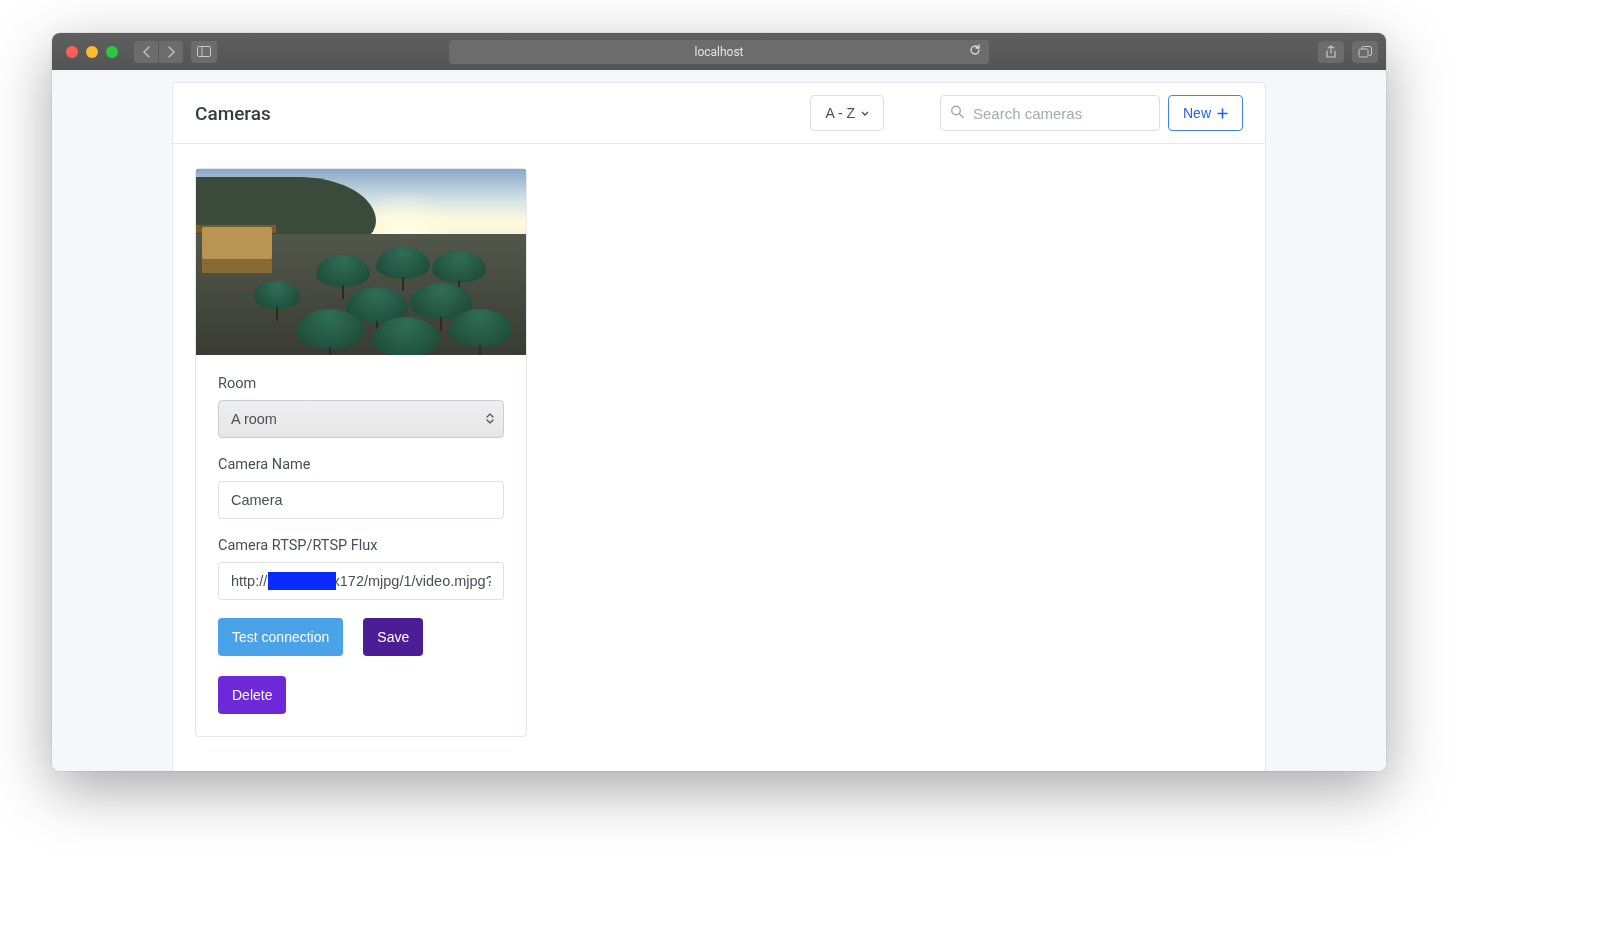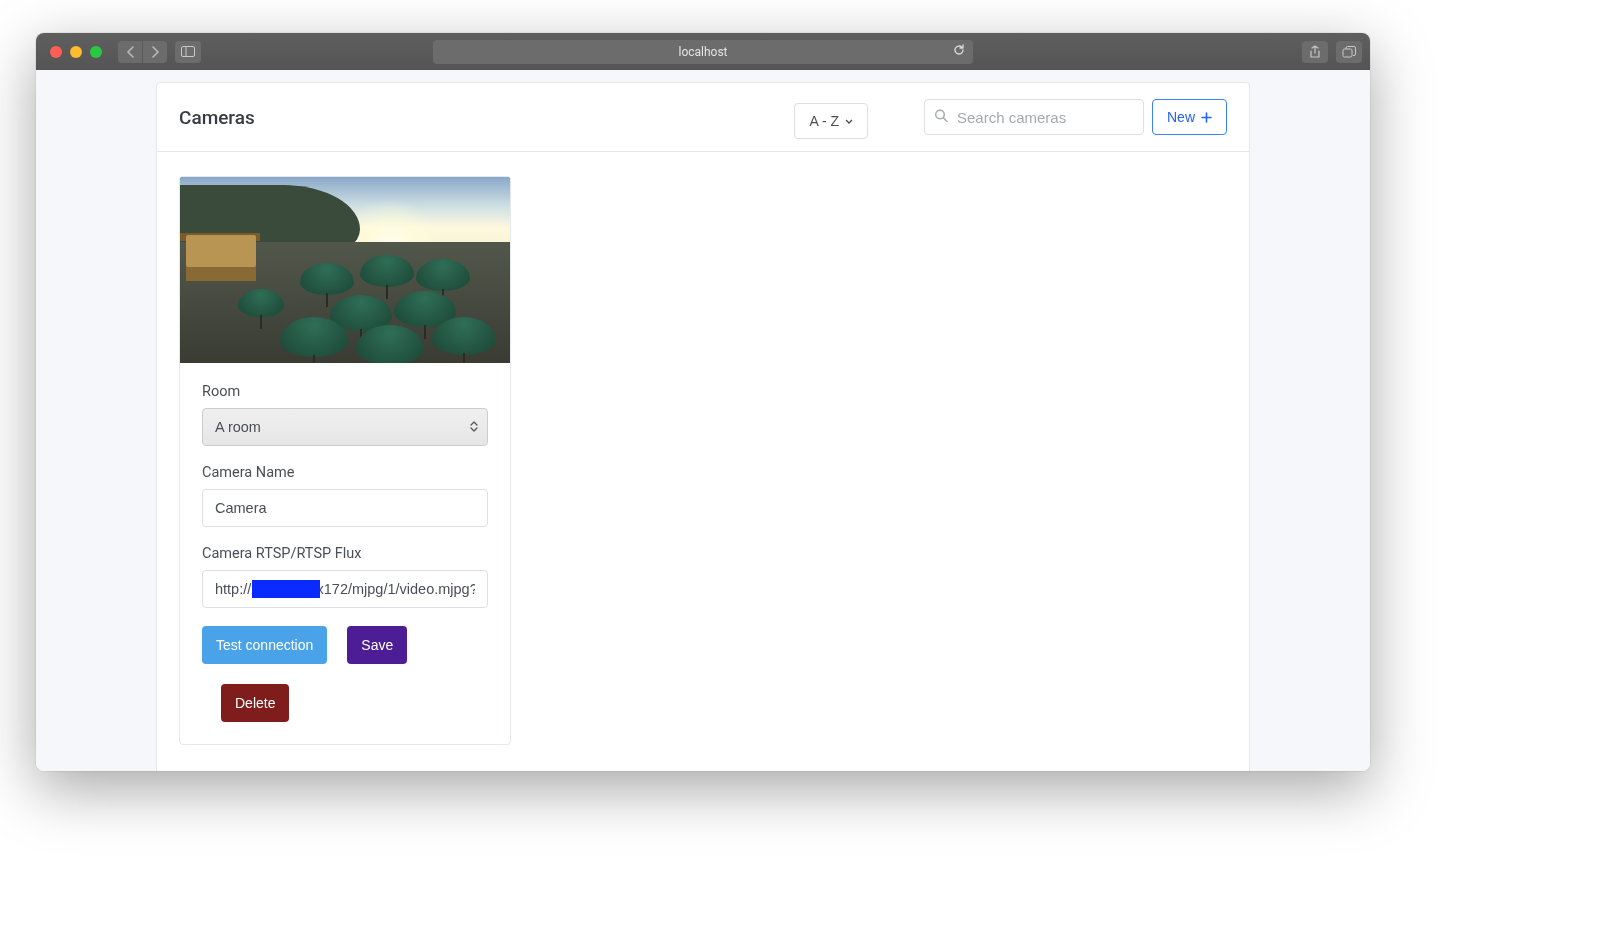"localhost" .browser-window { left: 36px -> 52px }
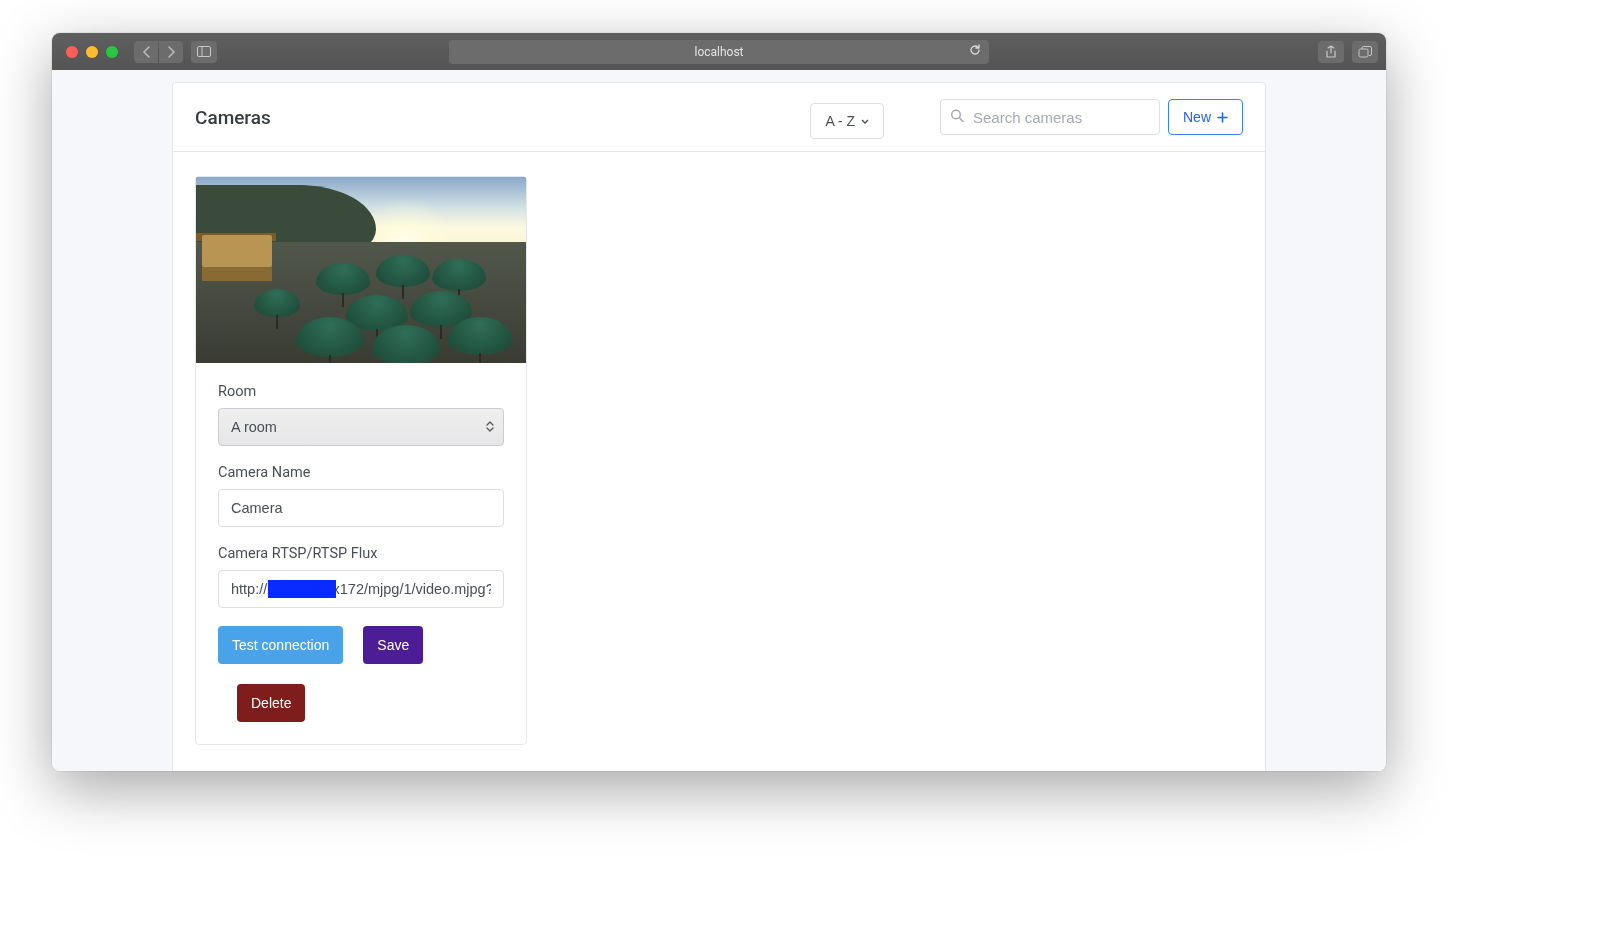"A - Z" .sort-btn { margin-top: 8px -> none }
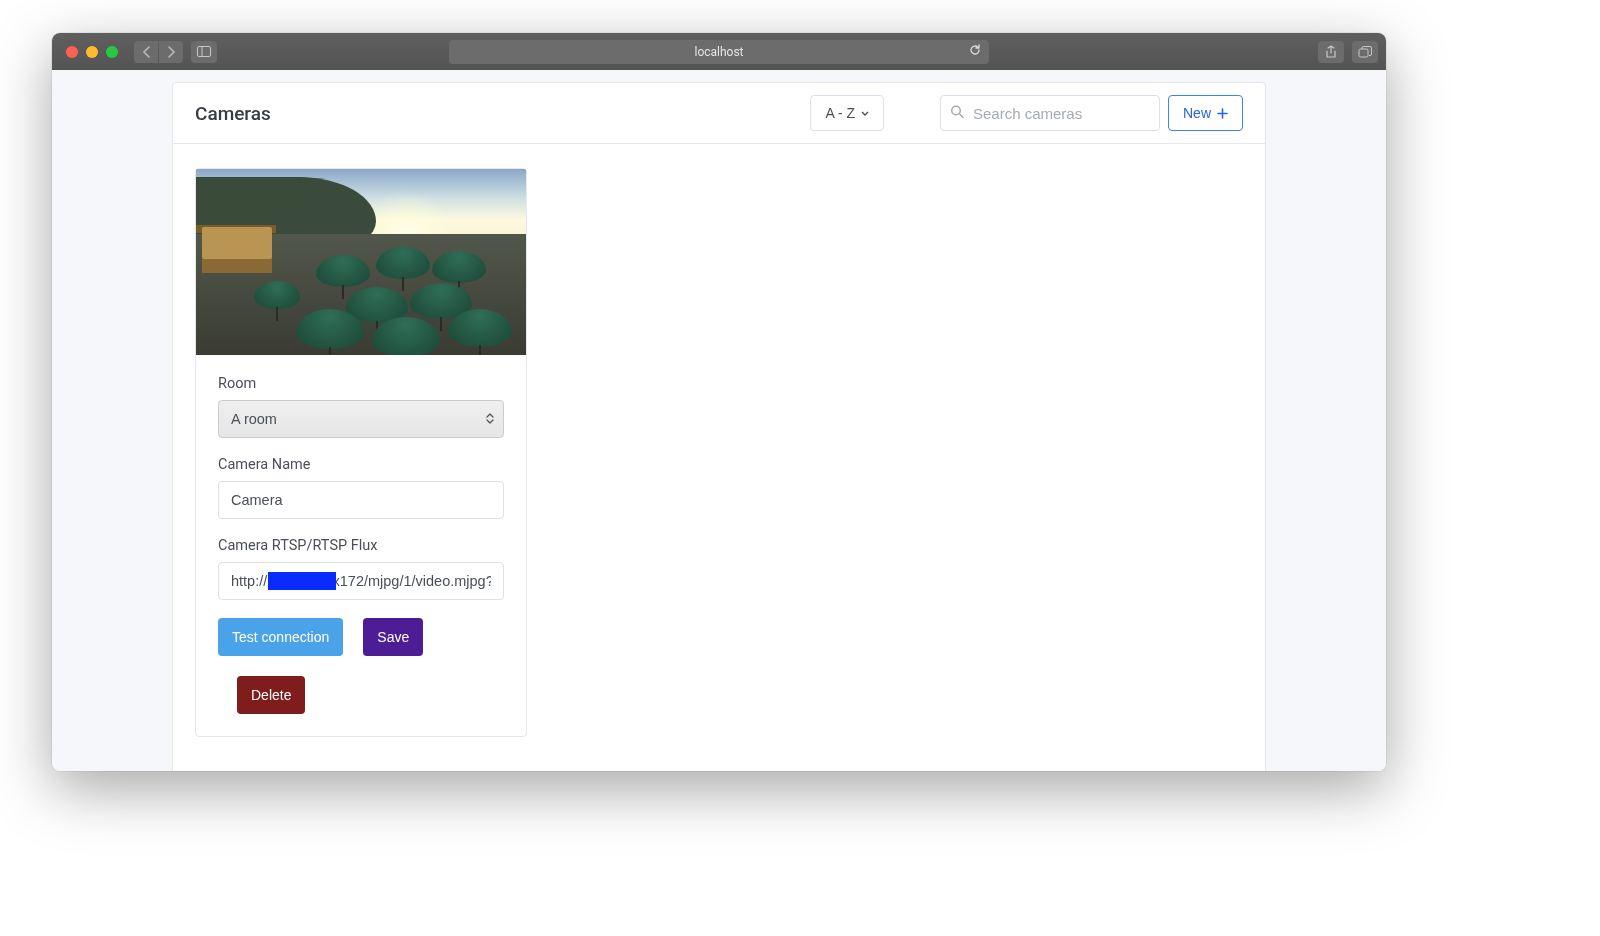"Delete" .btn.red { background: #7f1d1d -> #6d28d9; margin-left: 19px -> none }
